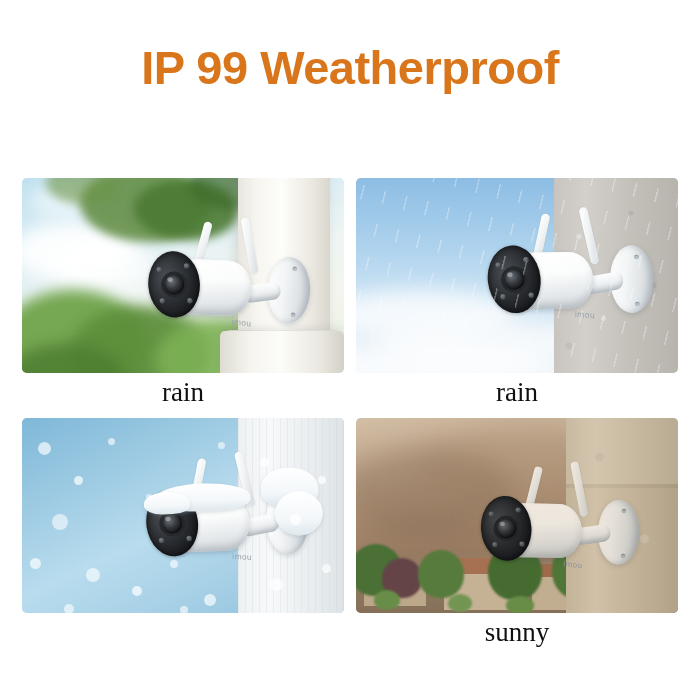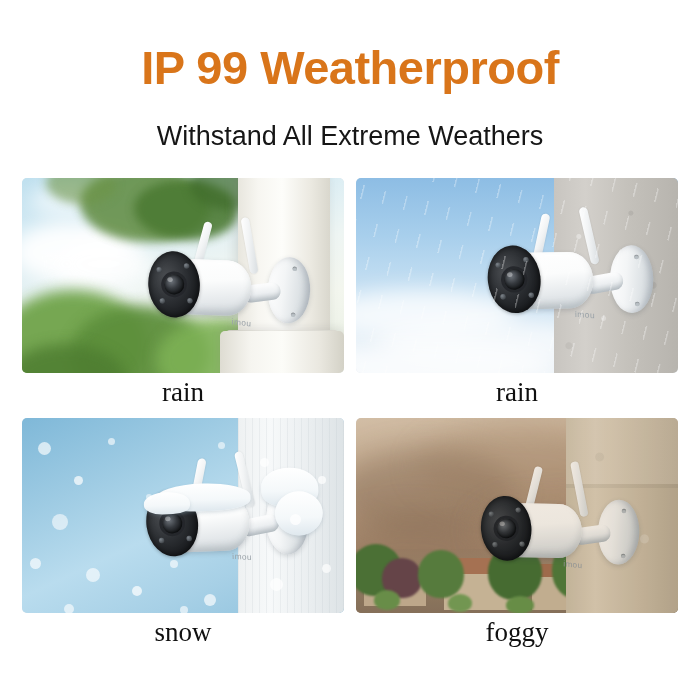"Withstand All Extreme Weathers" div.subhead { html: <div>Withstand All Extreme Weathers</div> -> none }
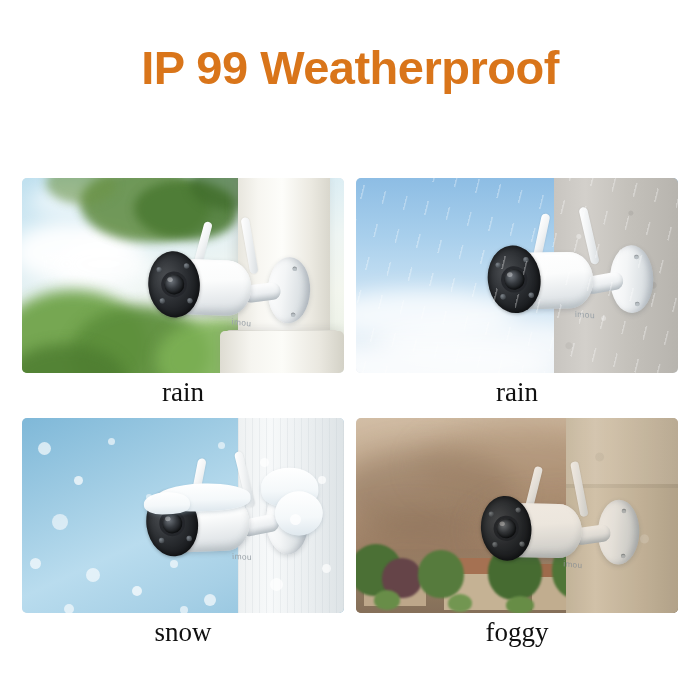"snow" div.caption { html: <div>snow</div> -> none }
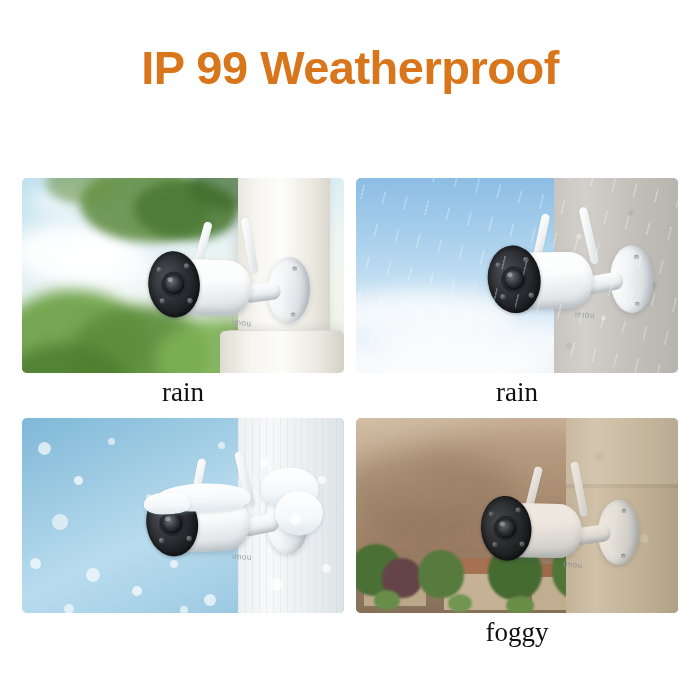"foggy" div.caption { text: foggy -> sunny }
